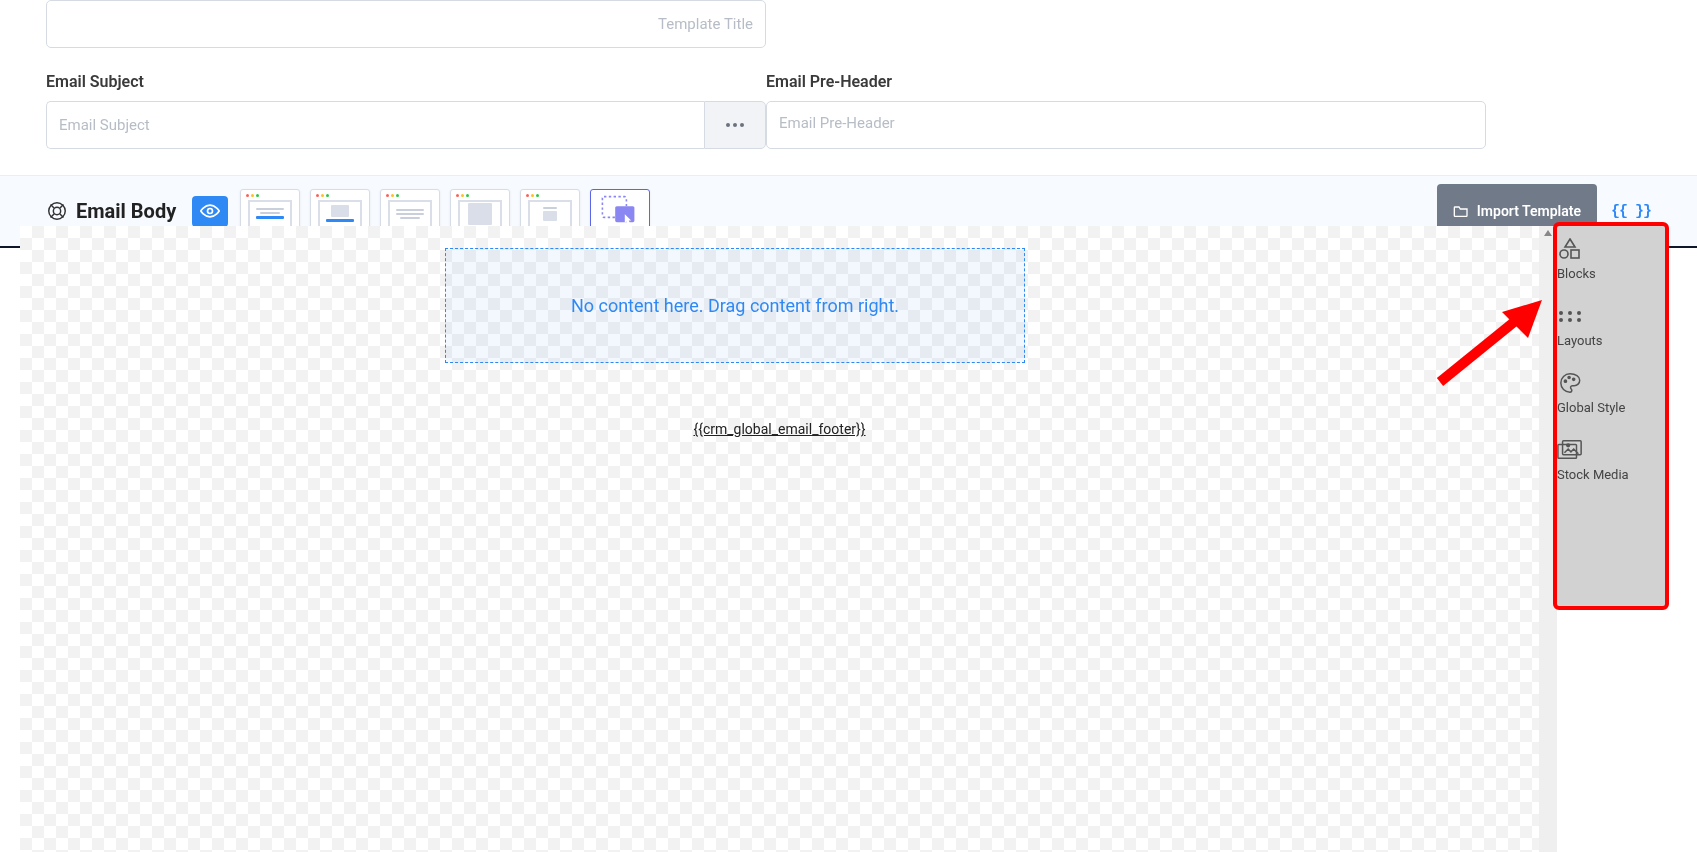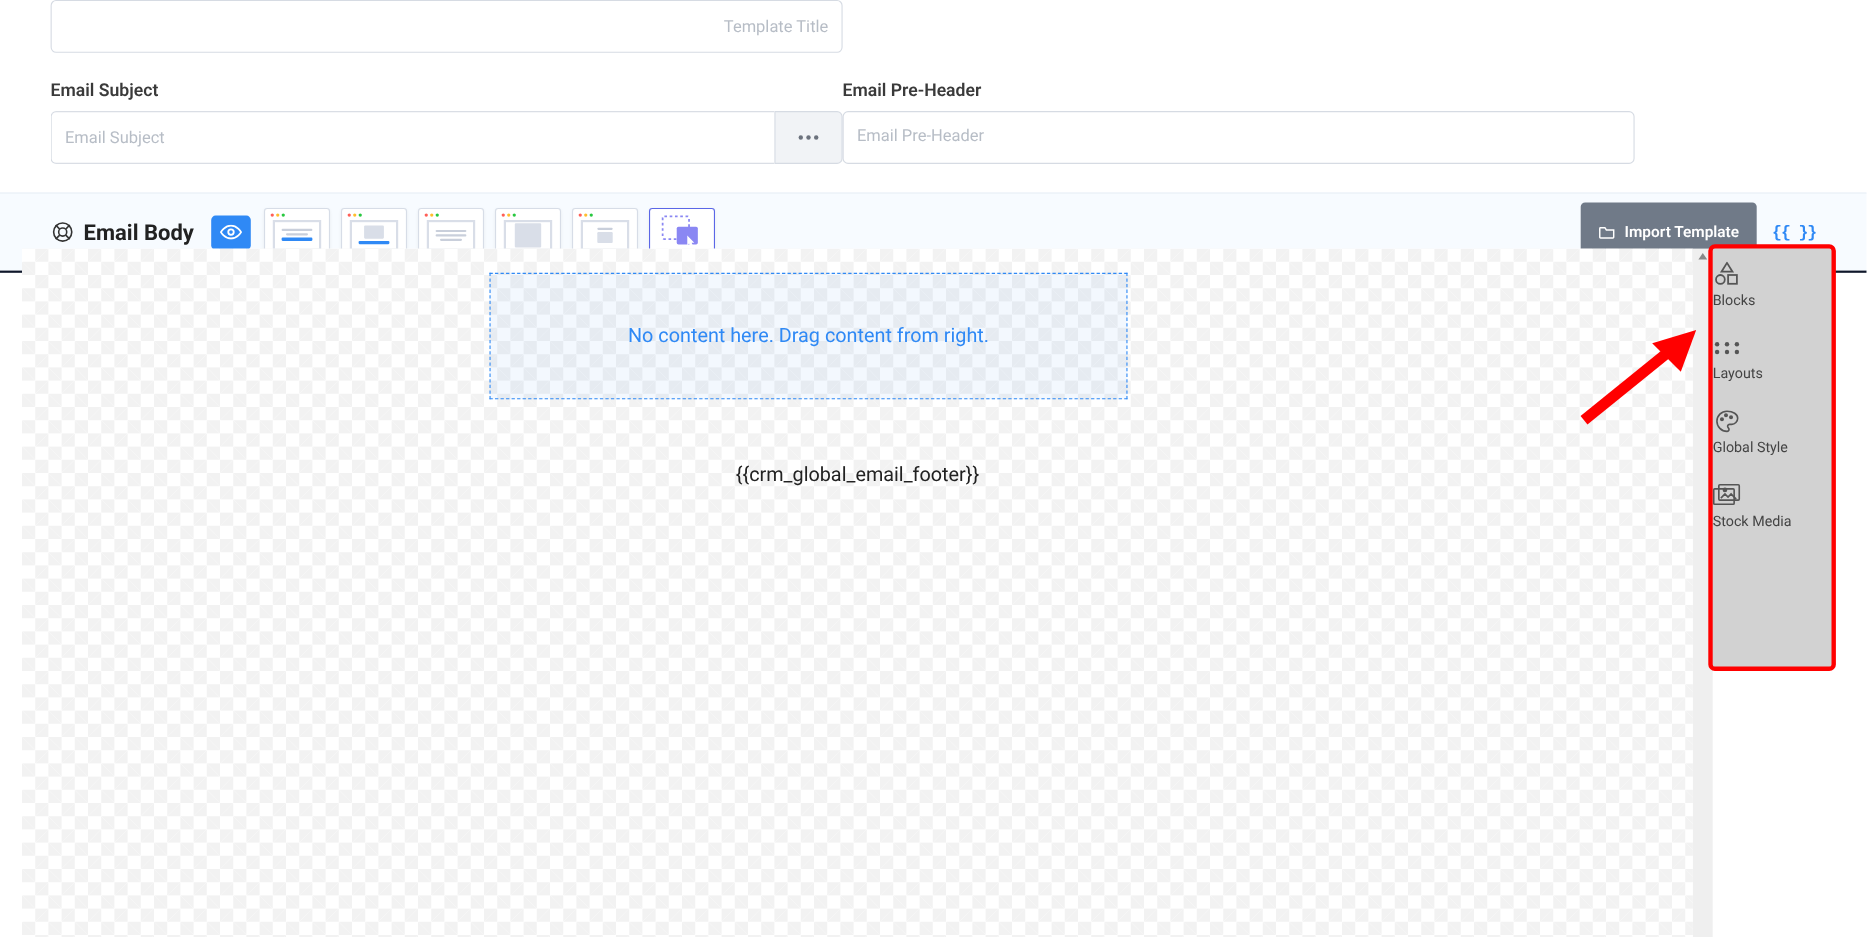"{{crm_global_email_footer}}" .footer-token { font-size: 18px -> 14px; text-decoration: none -> underline }
